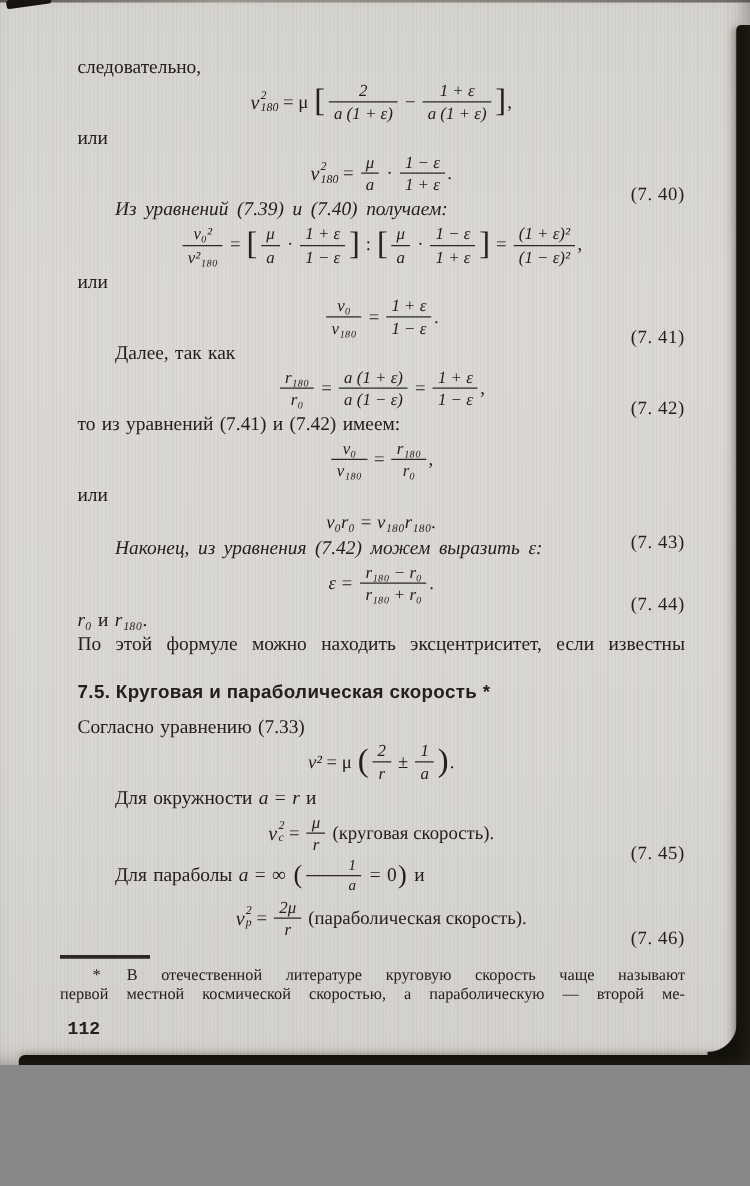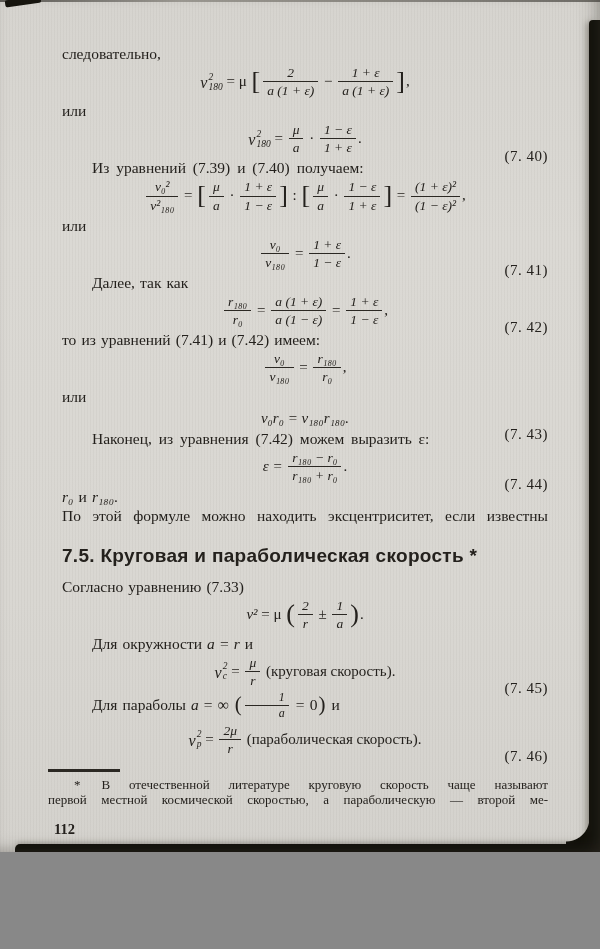"Из уравнений (7.39) и (7.40)" .ws { font-style: none -> italic }
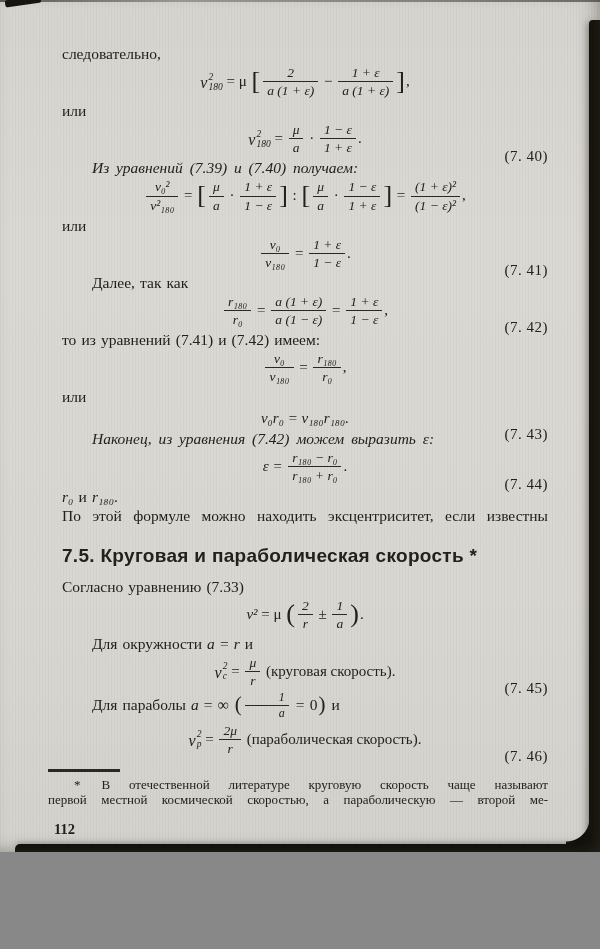"7.5. Круговая и параболическая скорость" .heading { font-size: 19px -> 15px }
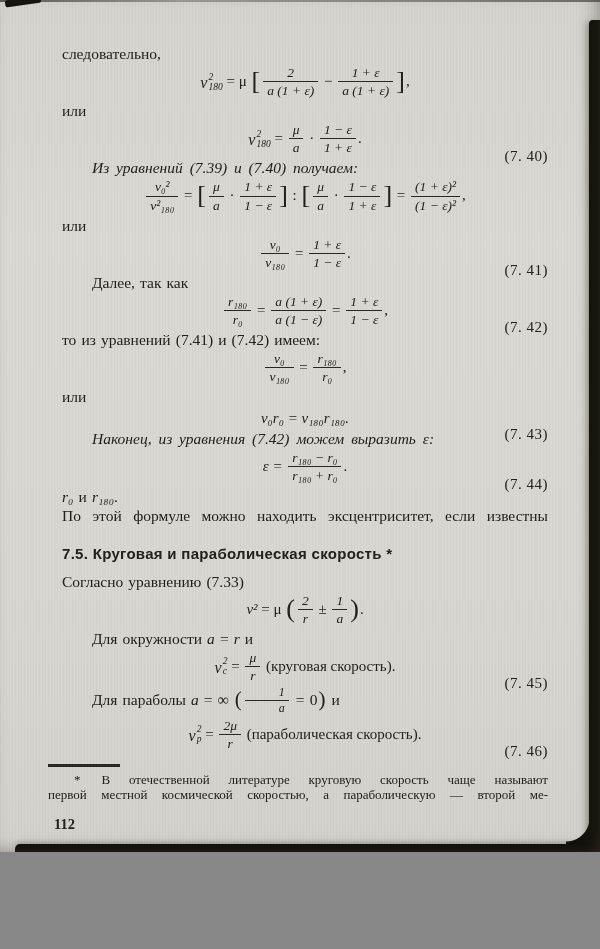"112" .pgnum { font-family: none -> Liberation Mono, monospace }
